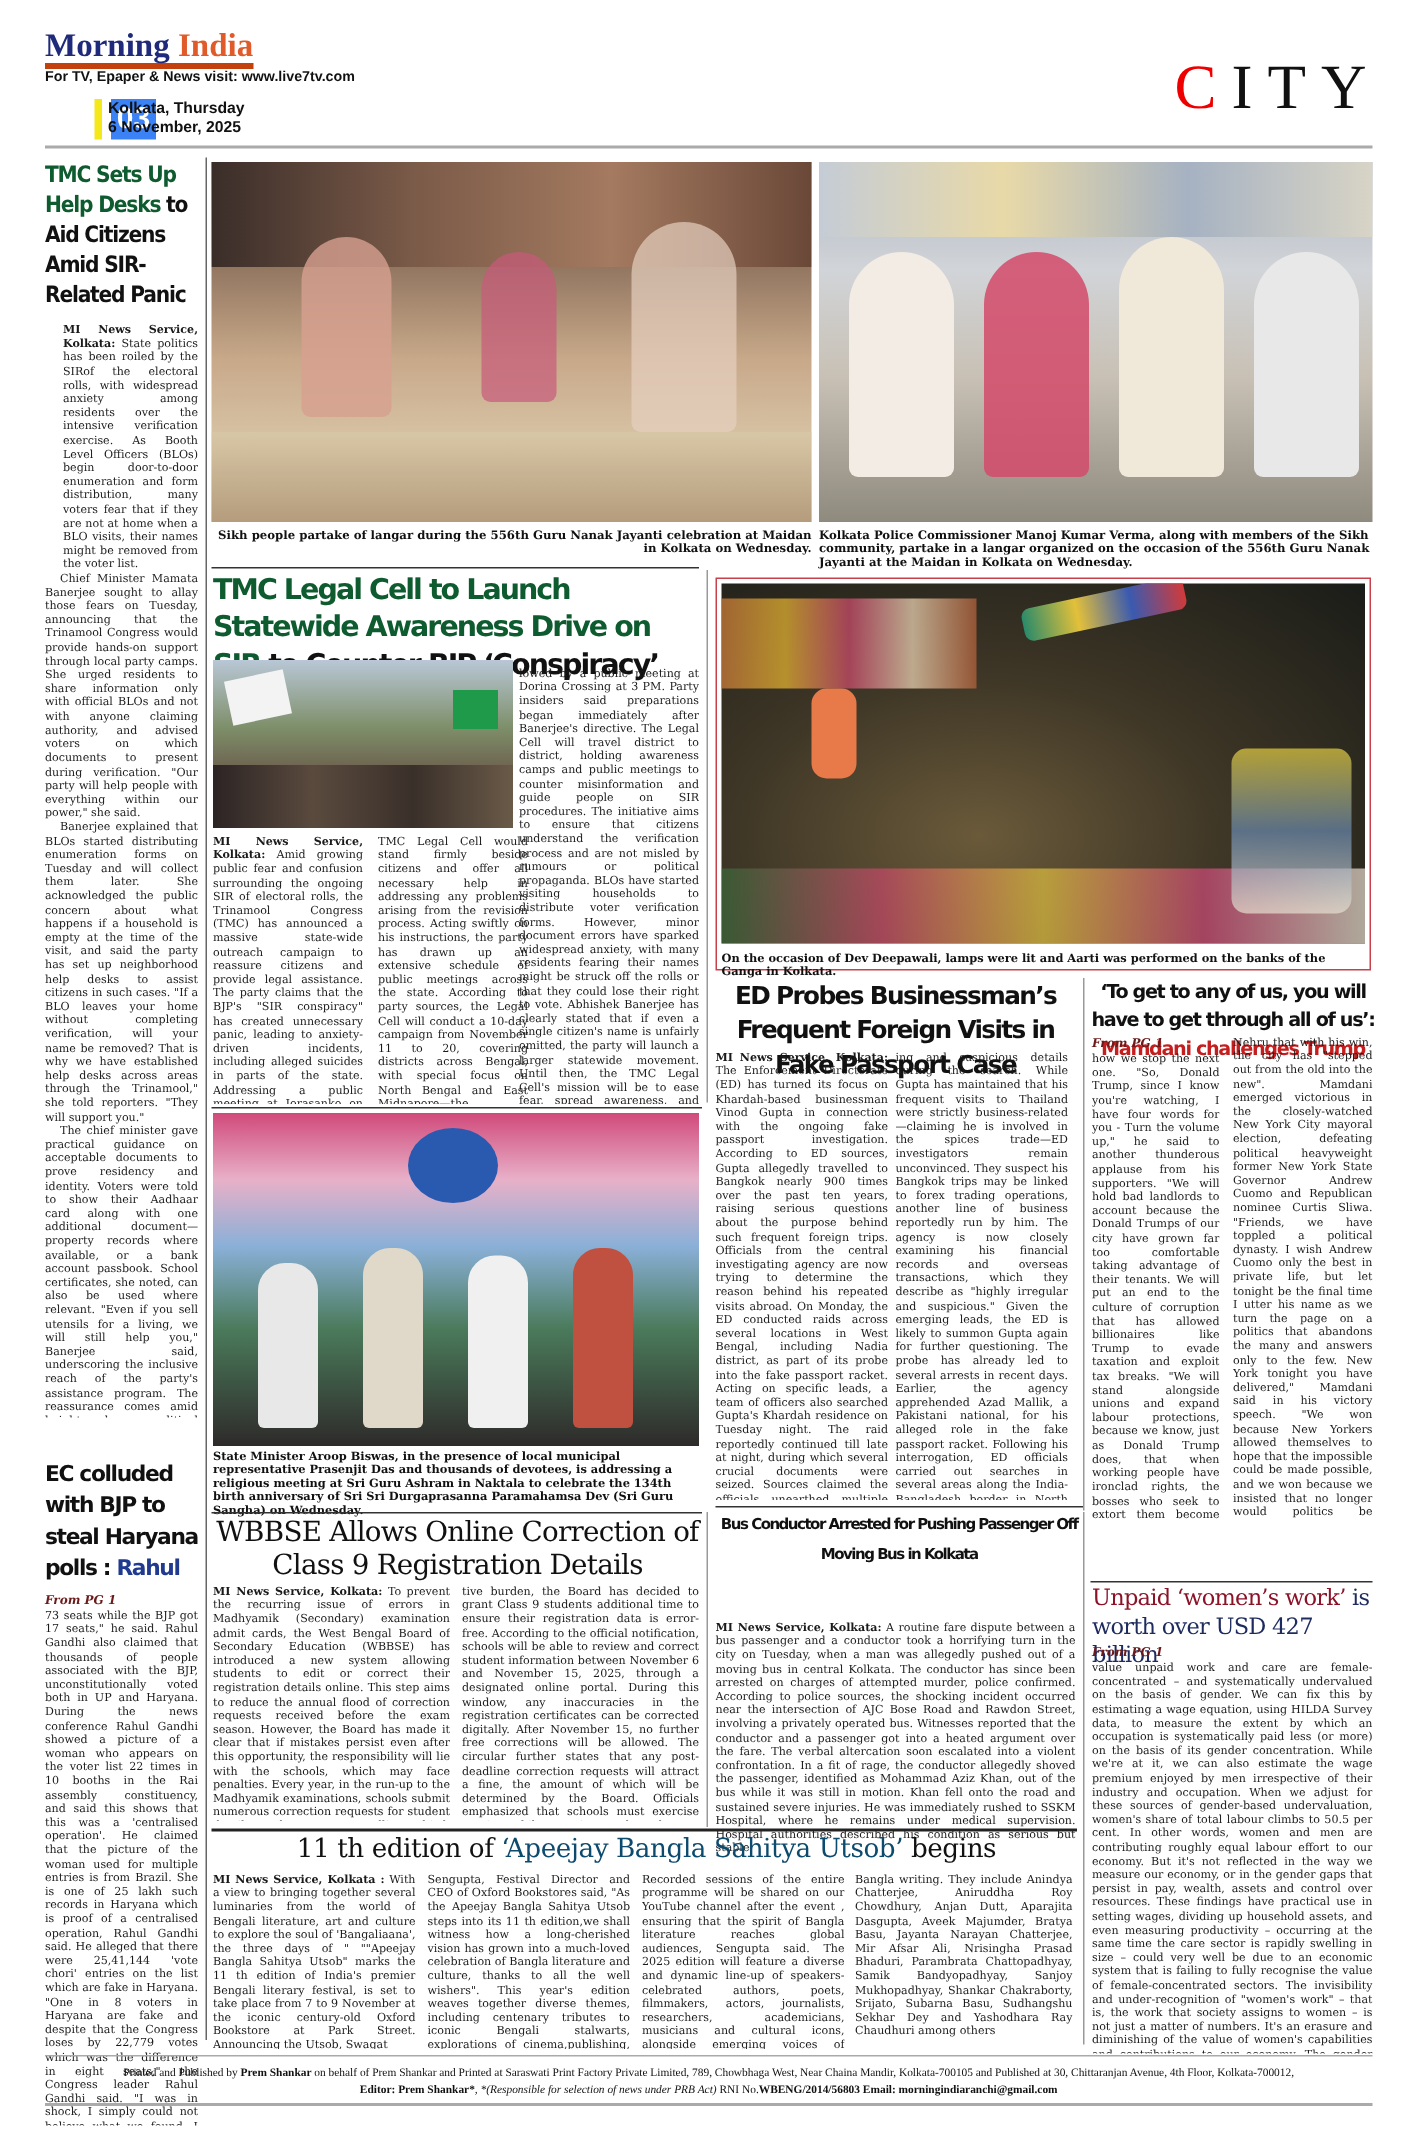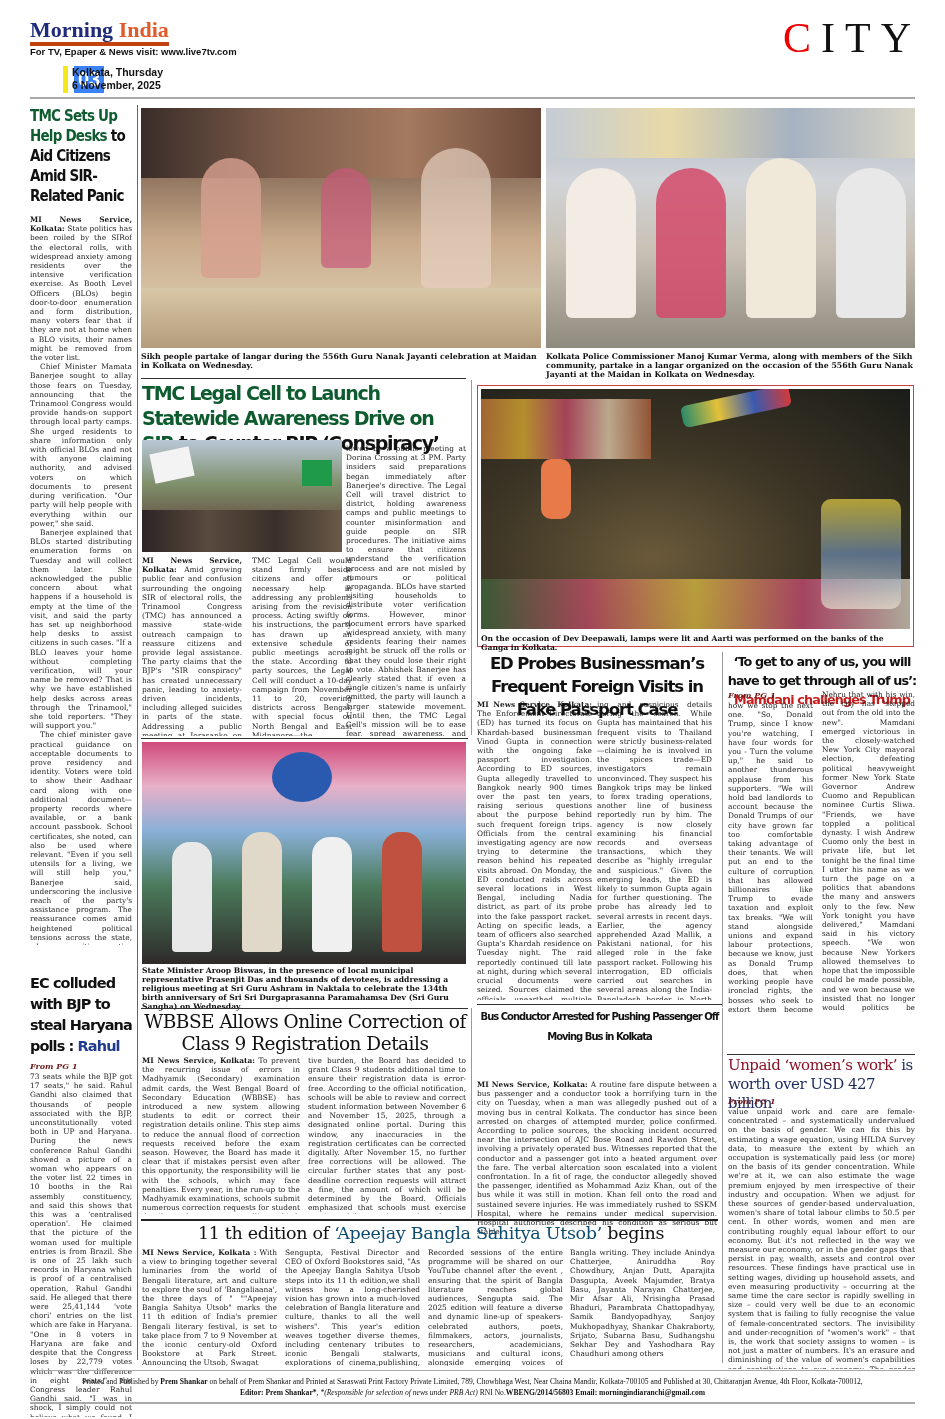"CITY" .city { top: 18px -> 39px }
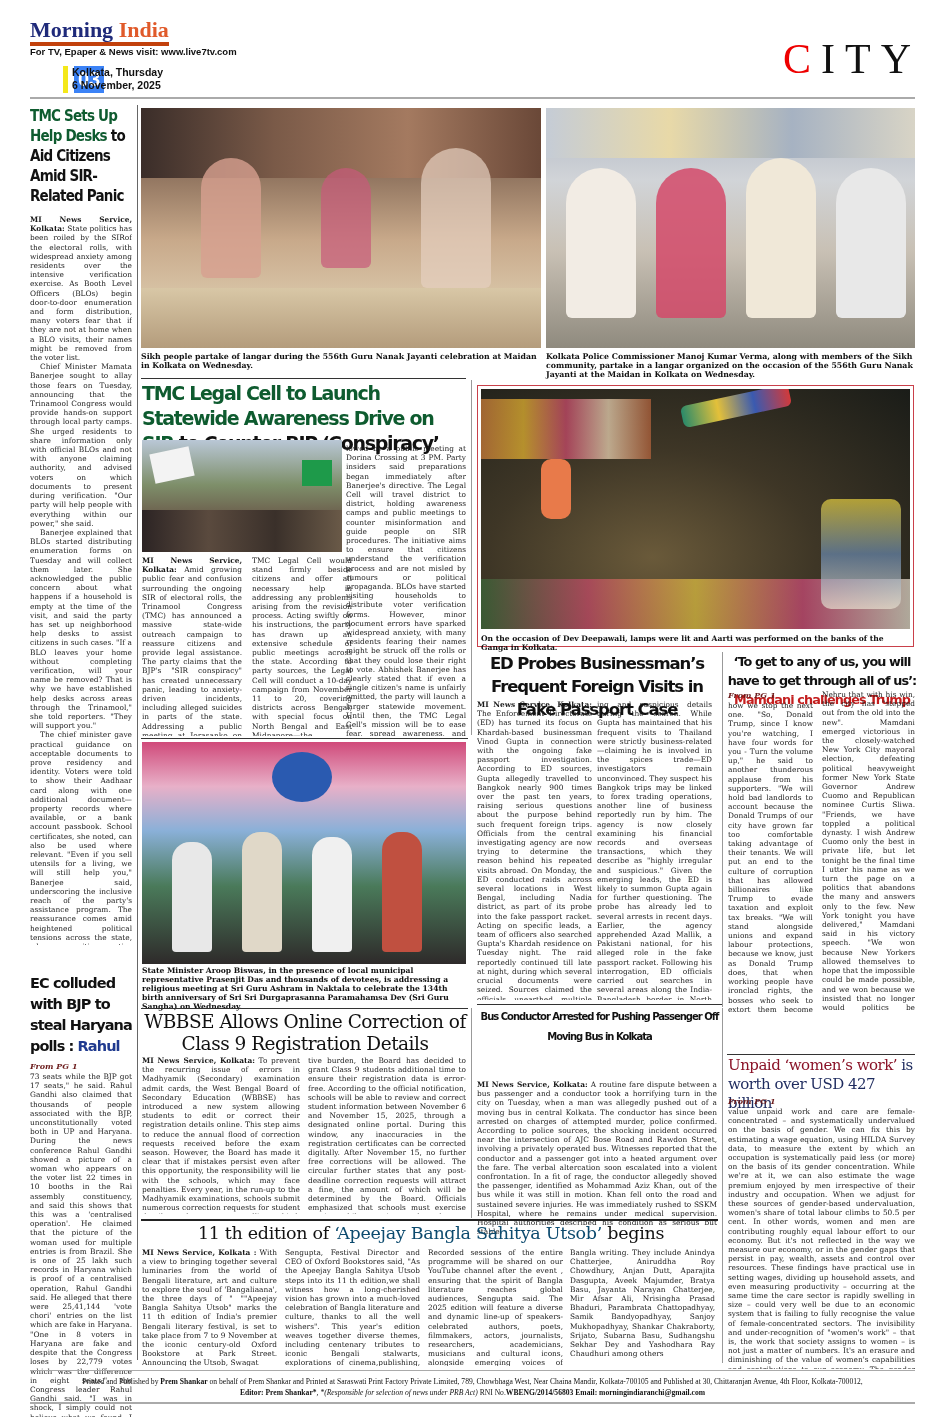"MI News Service, Kolkata: State" .body-text p.first { margin-left: none -> 12px }
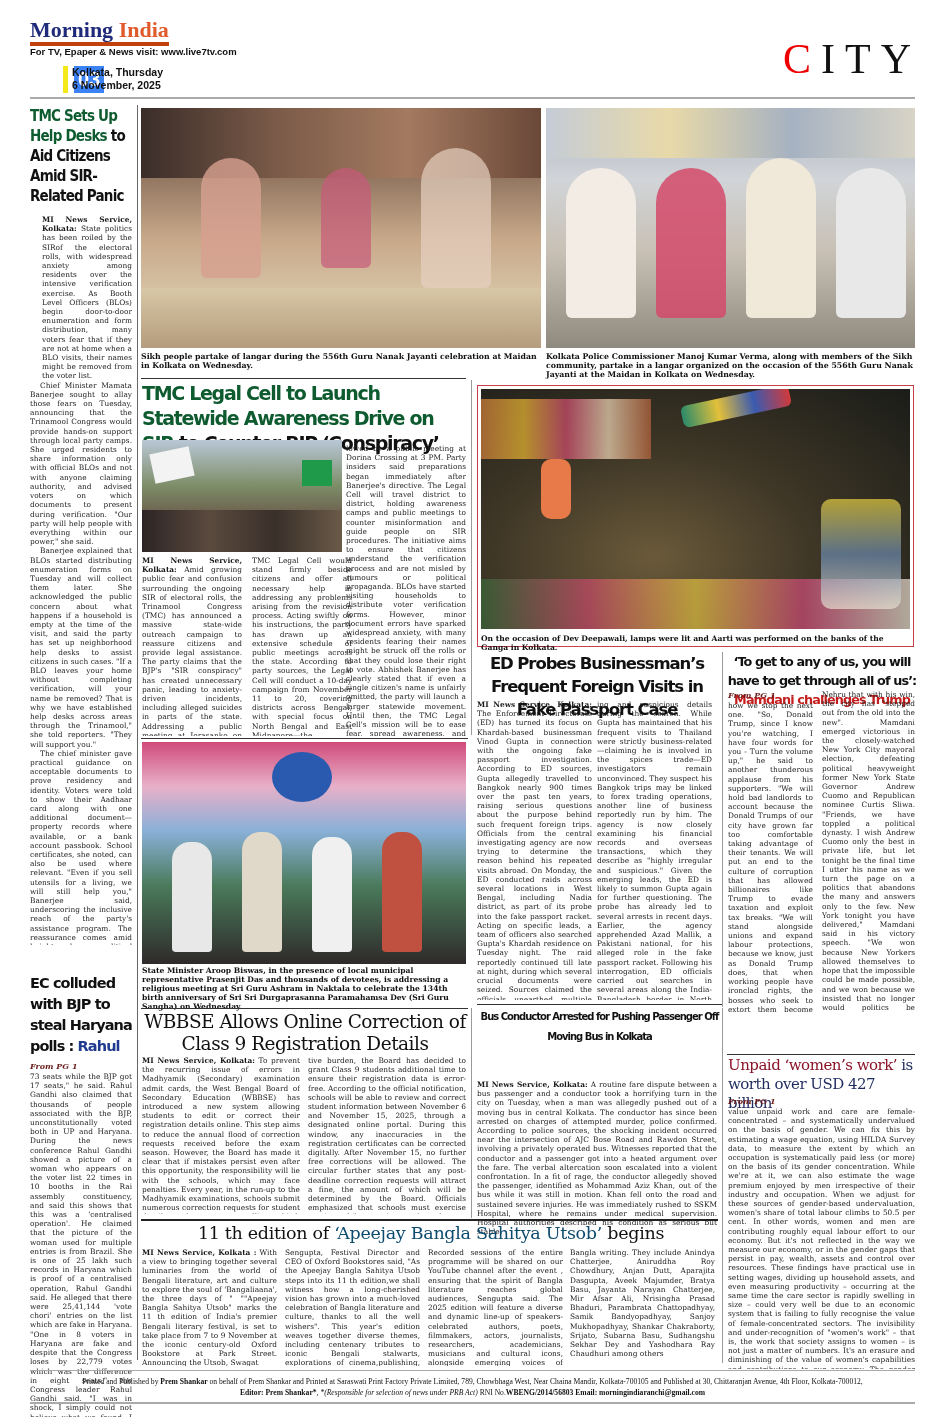"Sikh people partake of langar" div.abs { text-align: none -> right }
